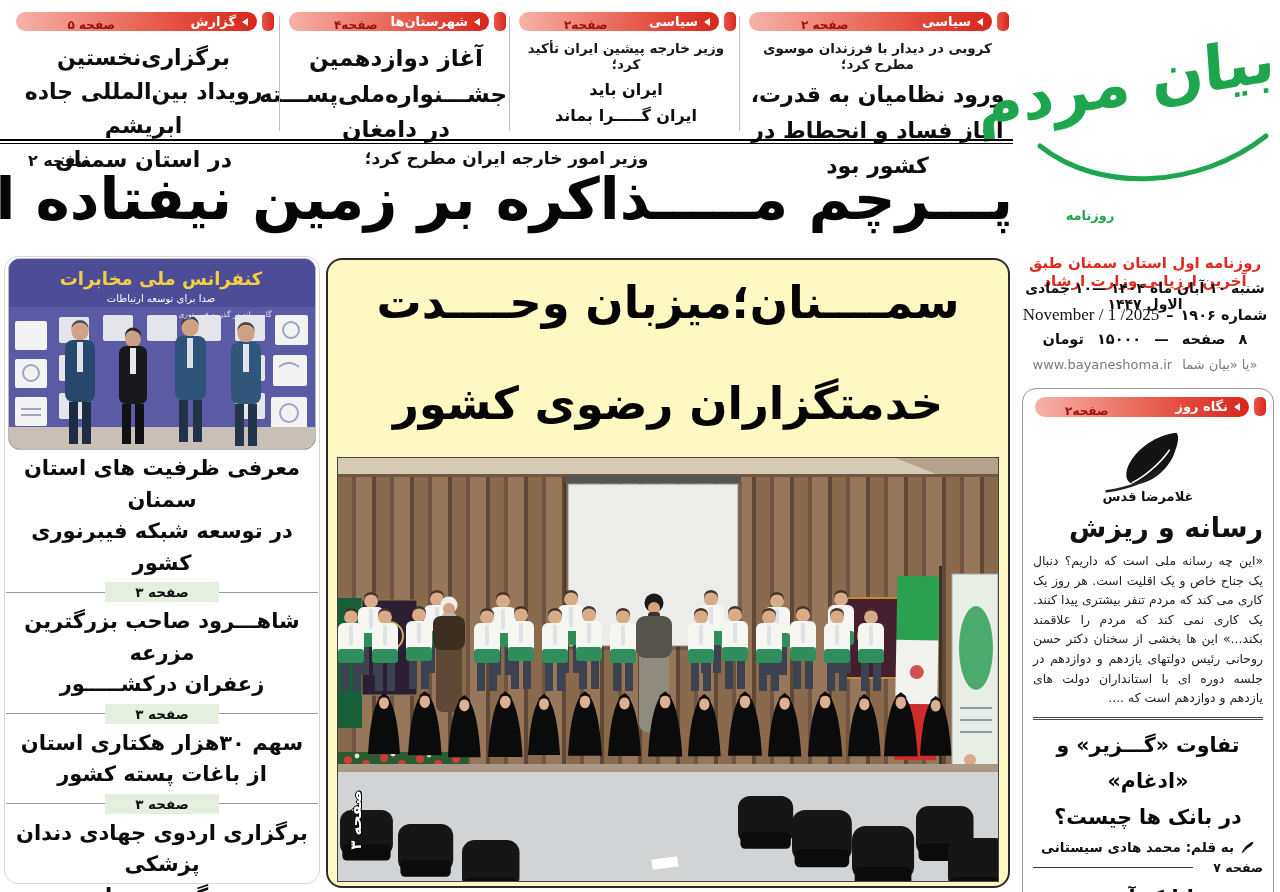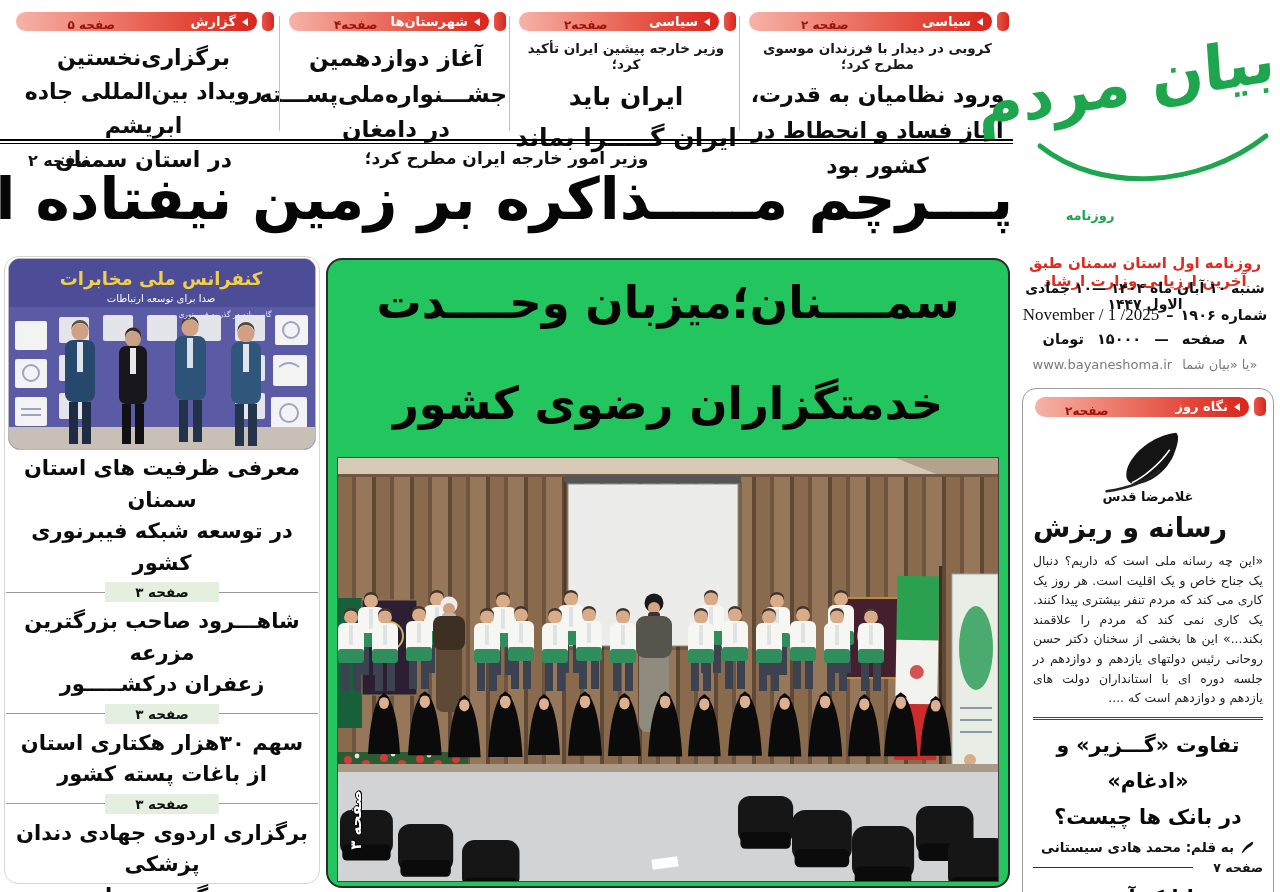"ایران باید" div.tophead { font-size: 25px -> 16px }
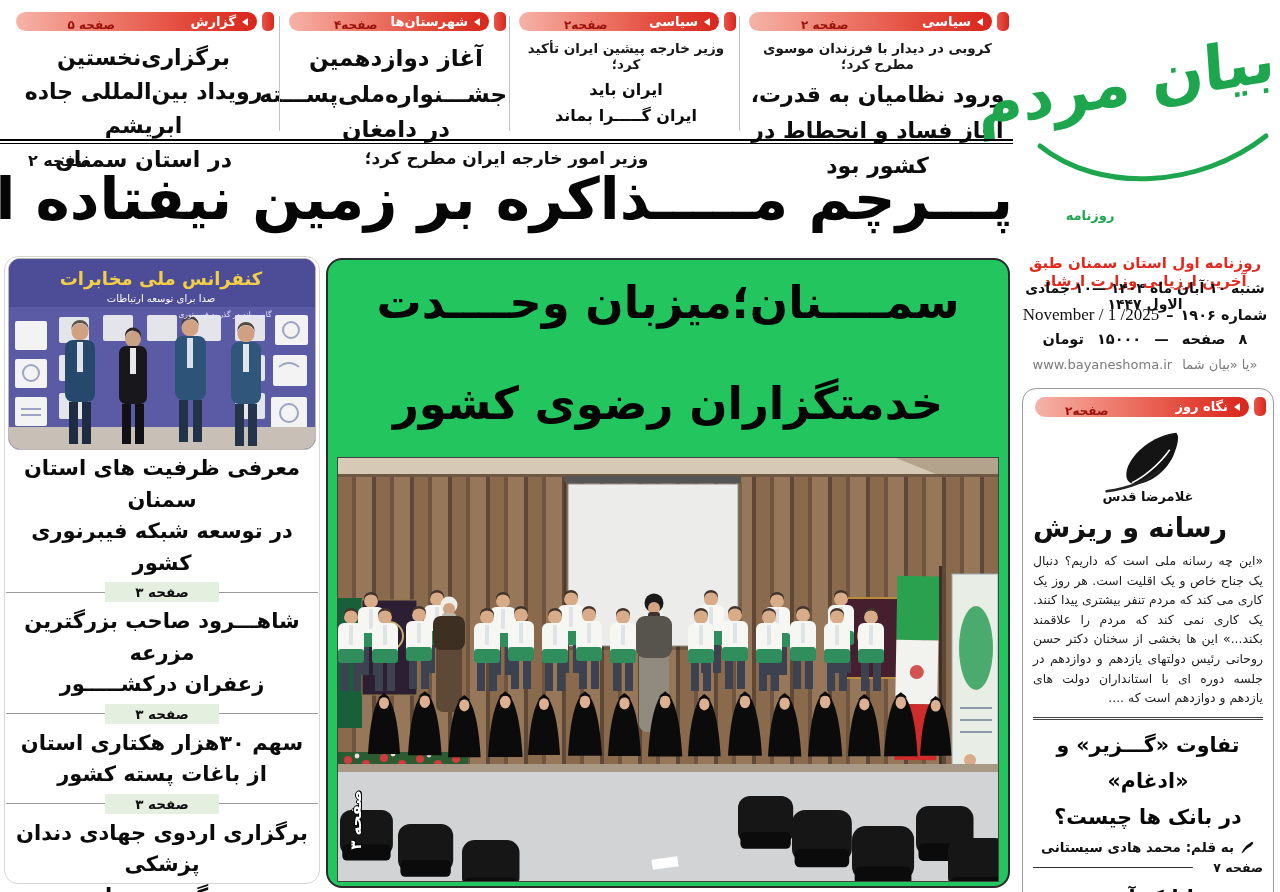"سمــــنان؛میزبان وحــــدت" .center-box { background: #22c55e -> #fef9c3 }
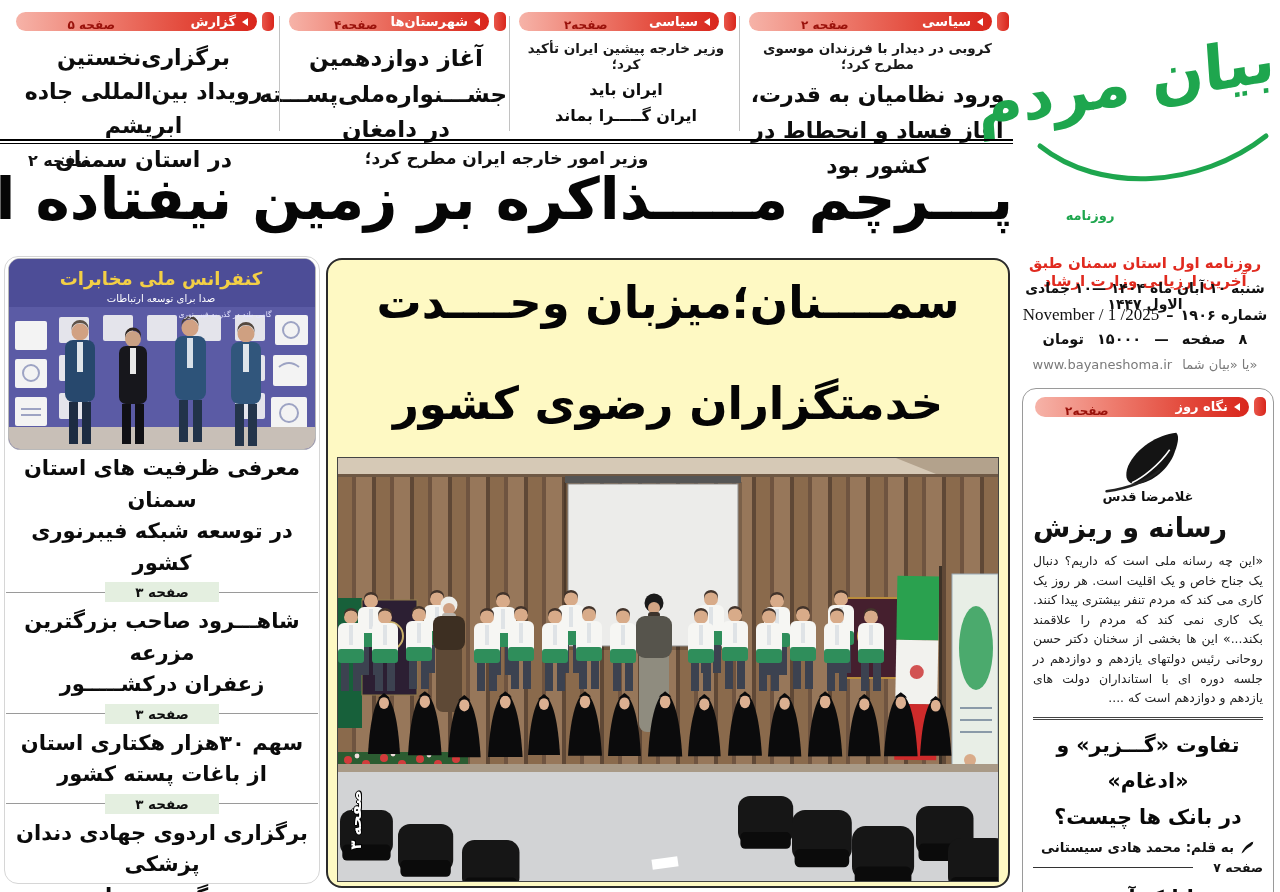"رسانه و ریزش" .dv-title { text-align: left -> right }
